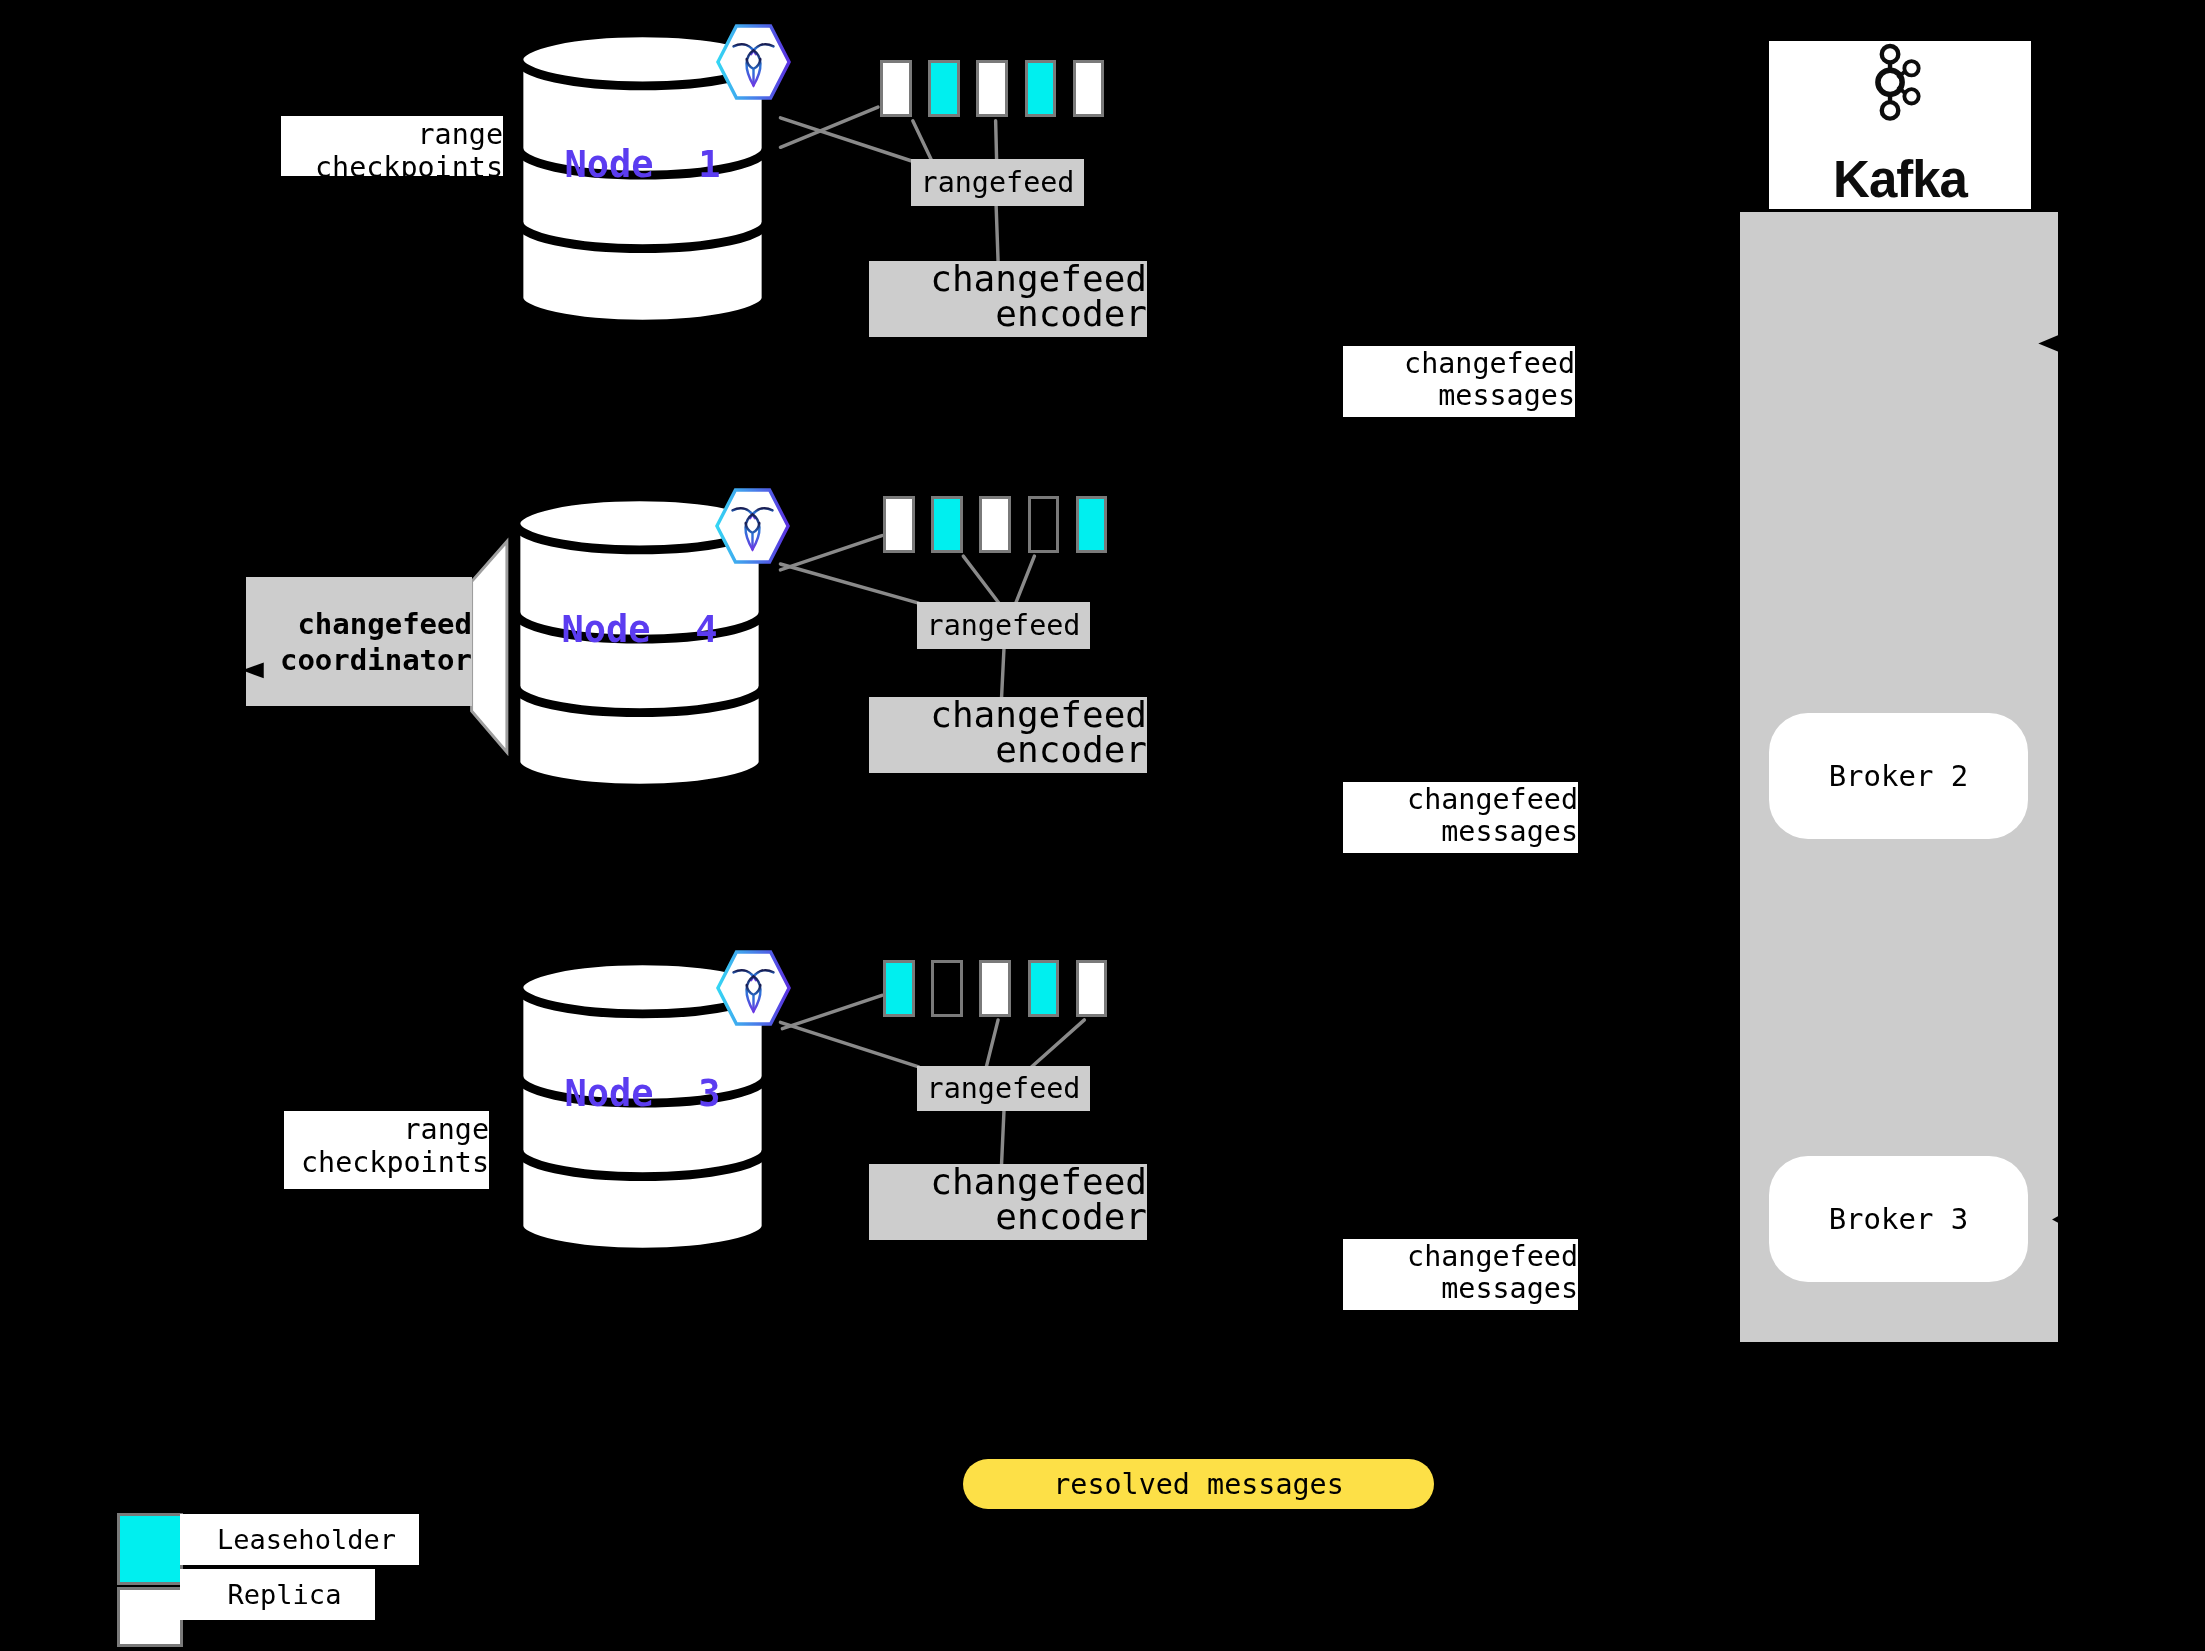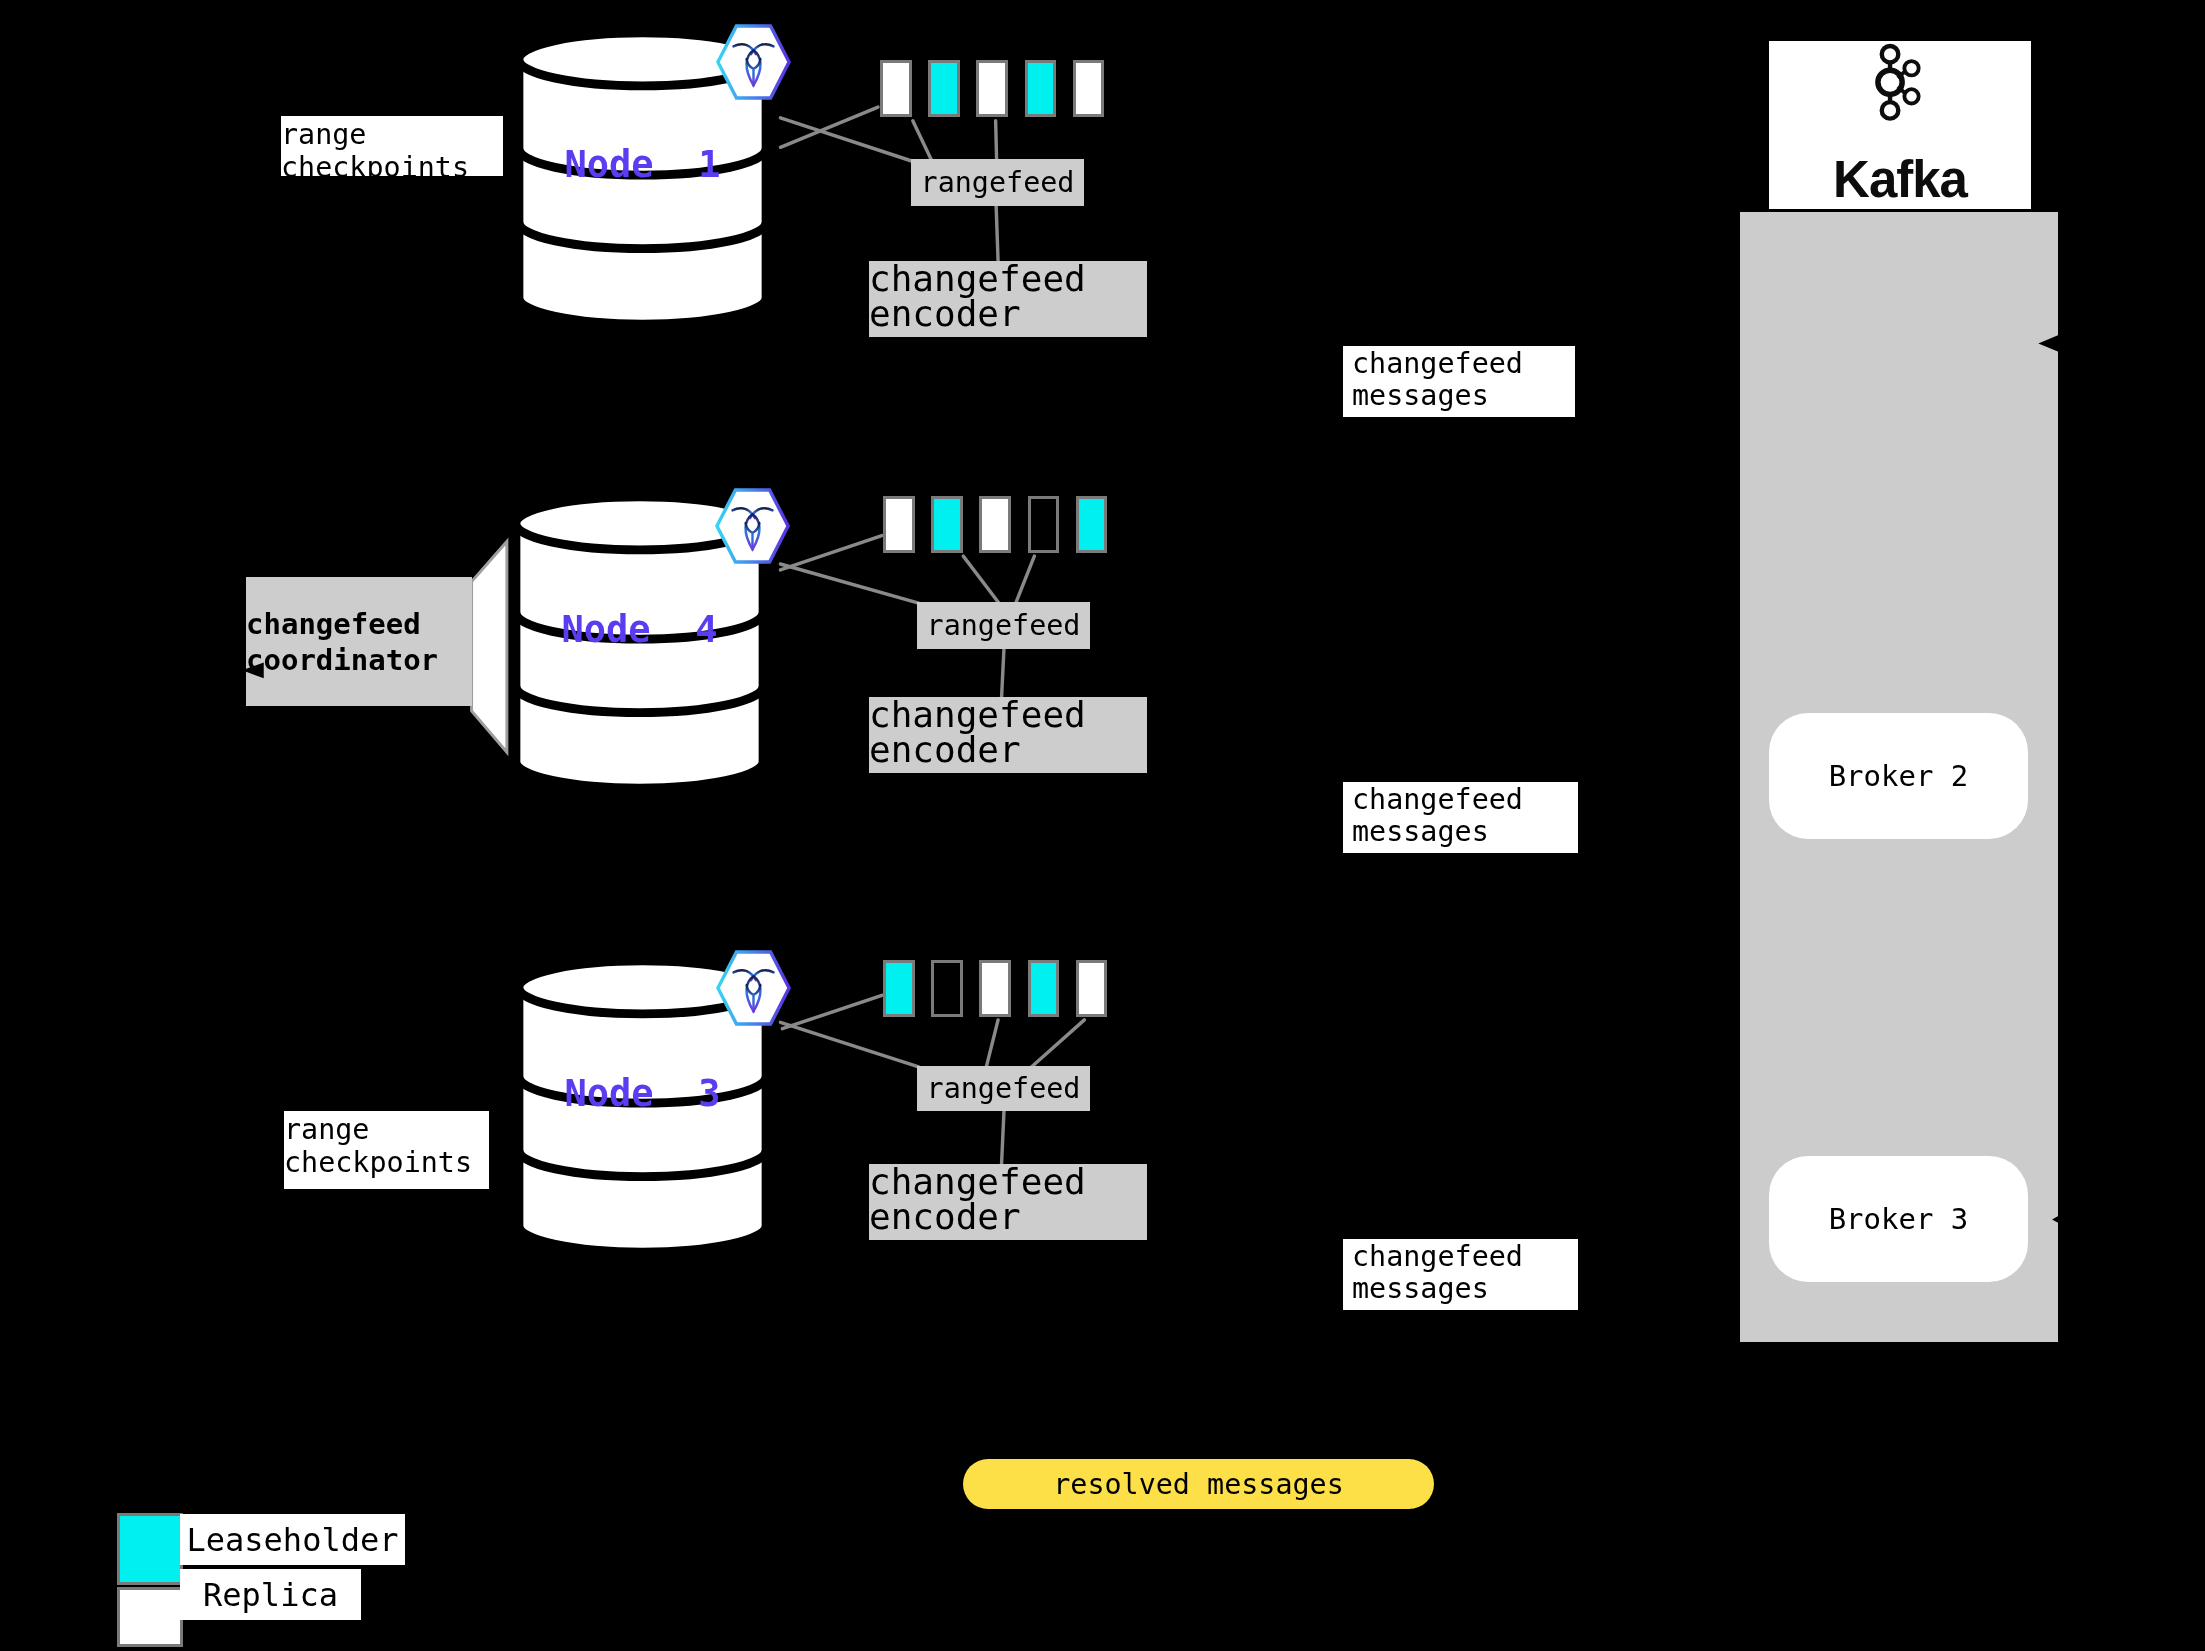"range checkpoints" .twoline { text-align: left -> right }
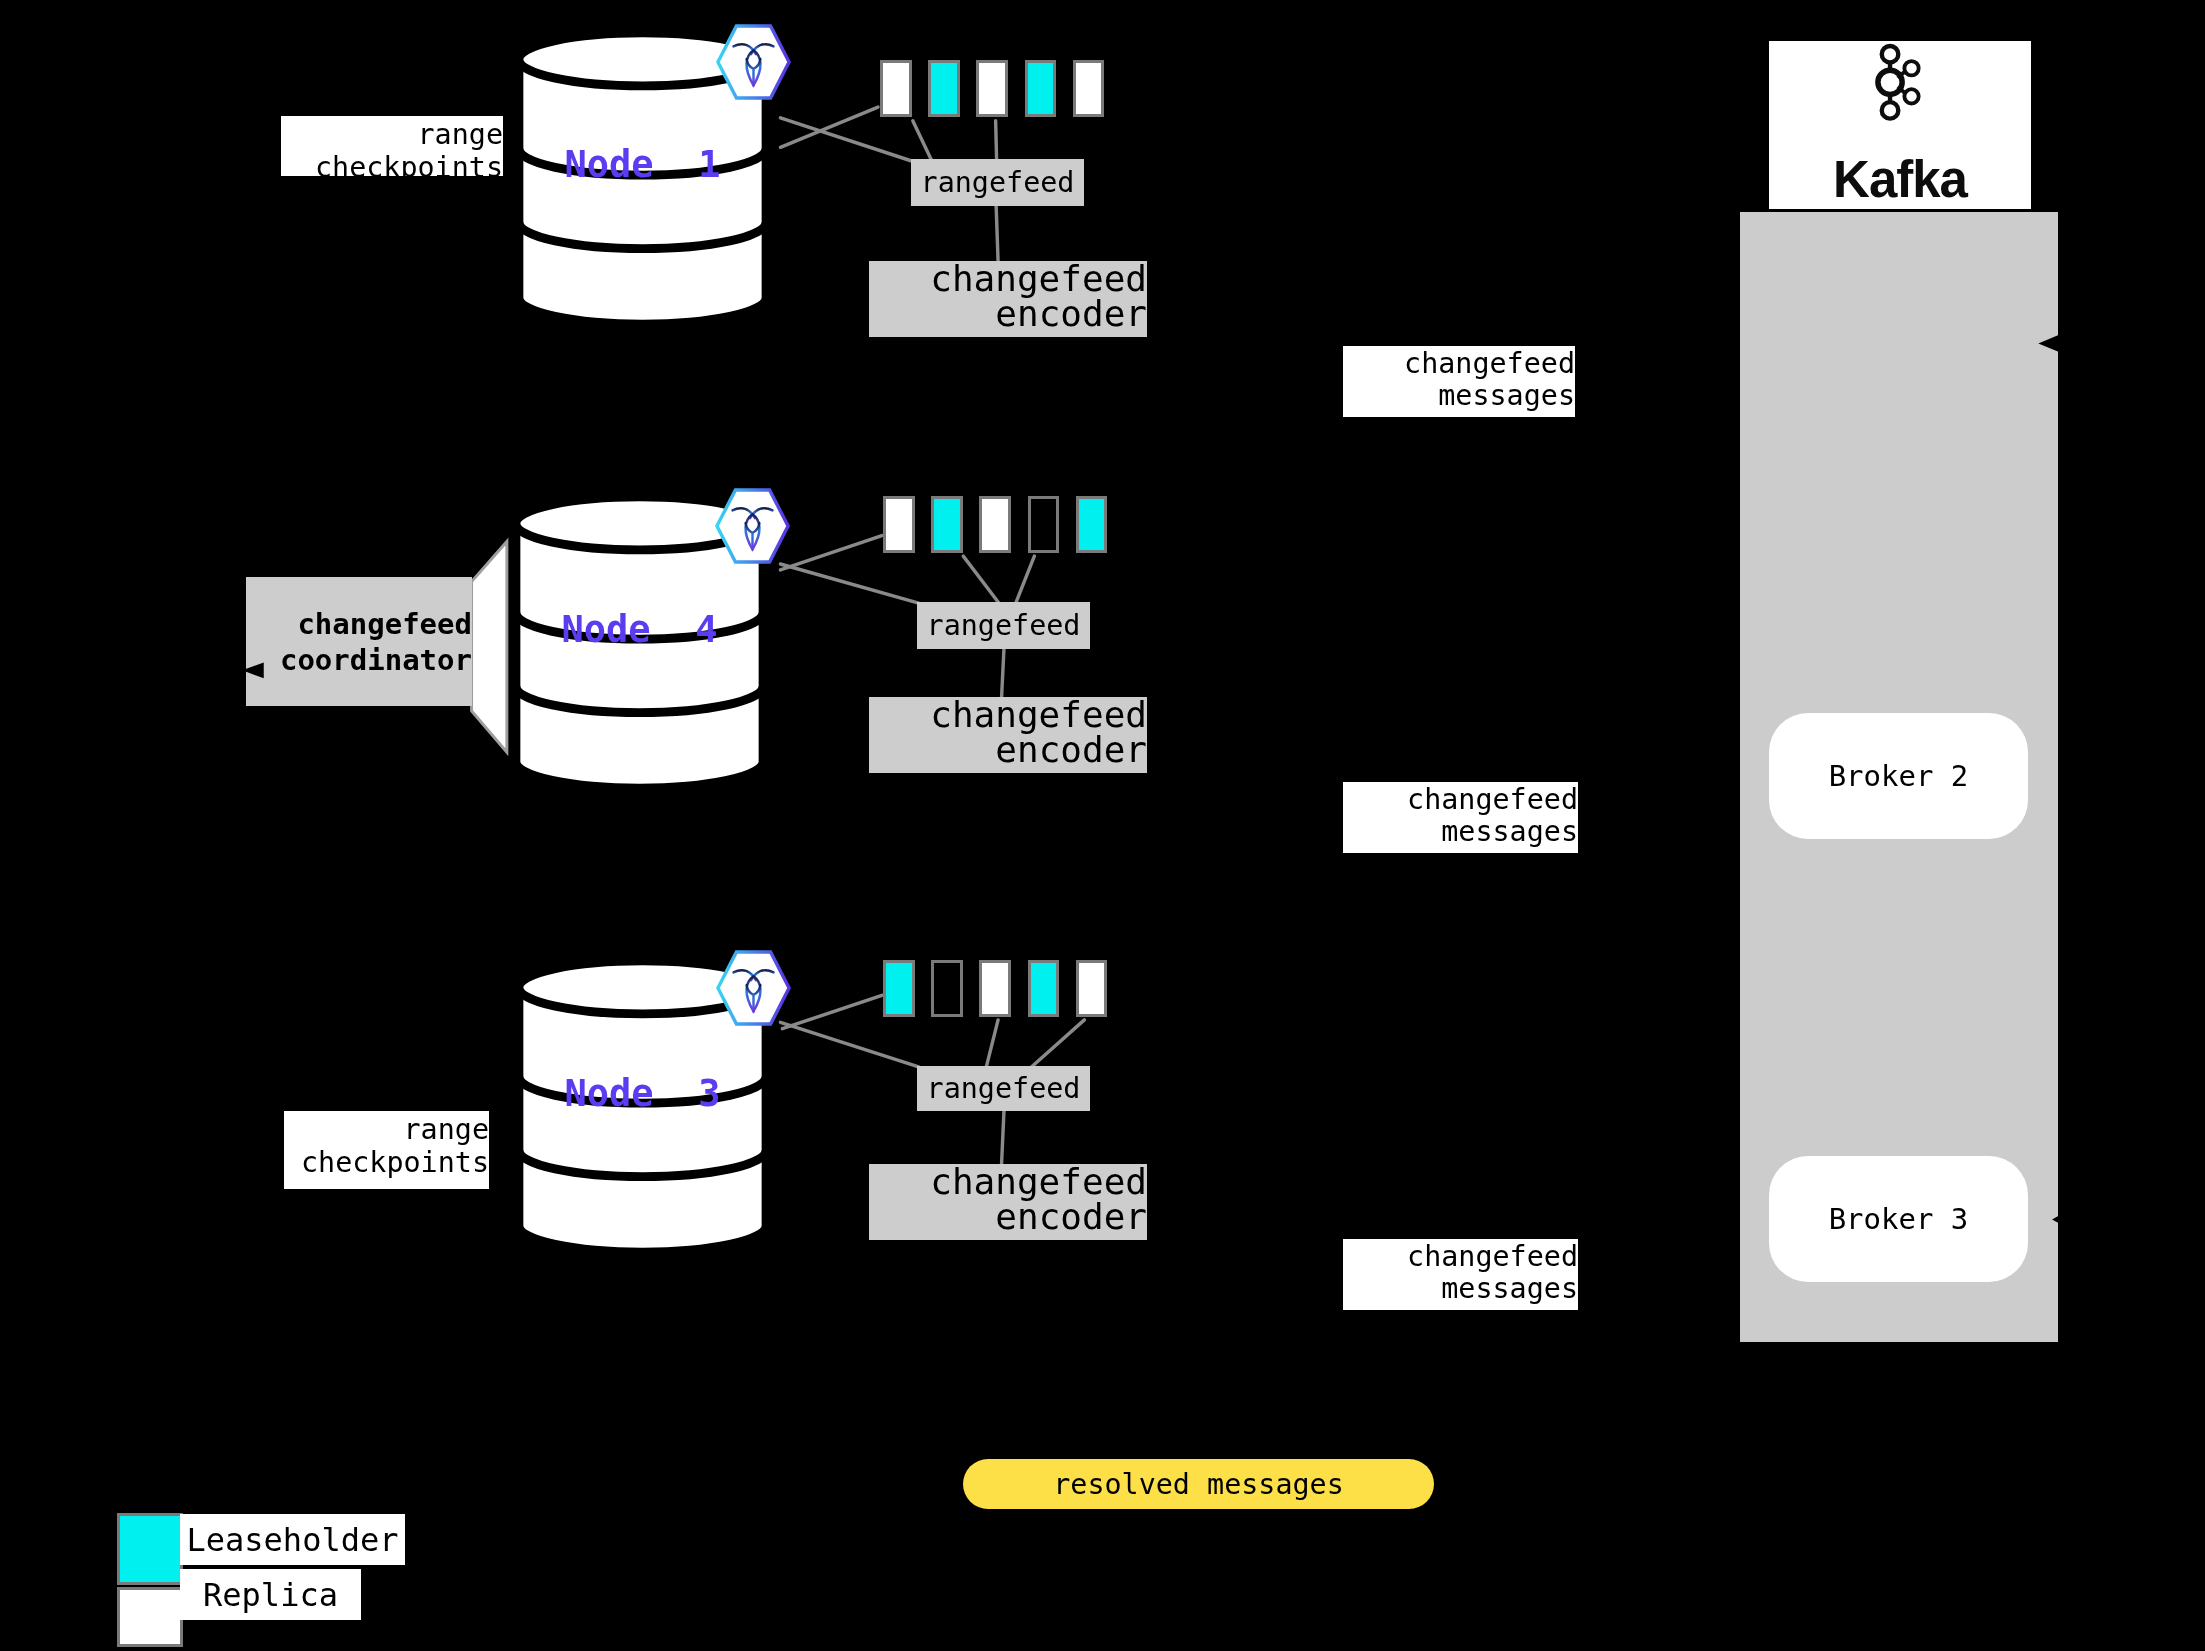"Leaseholder" .legend-label { font-size: 32px -> 27px; padding-left: none -> 14px }
